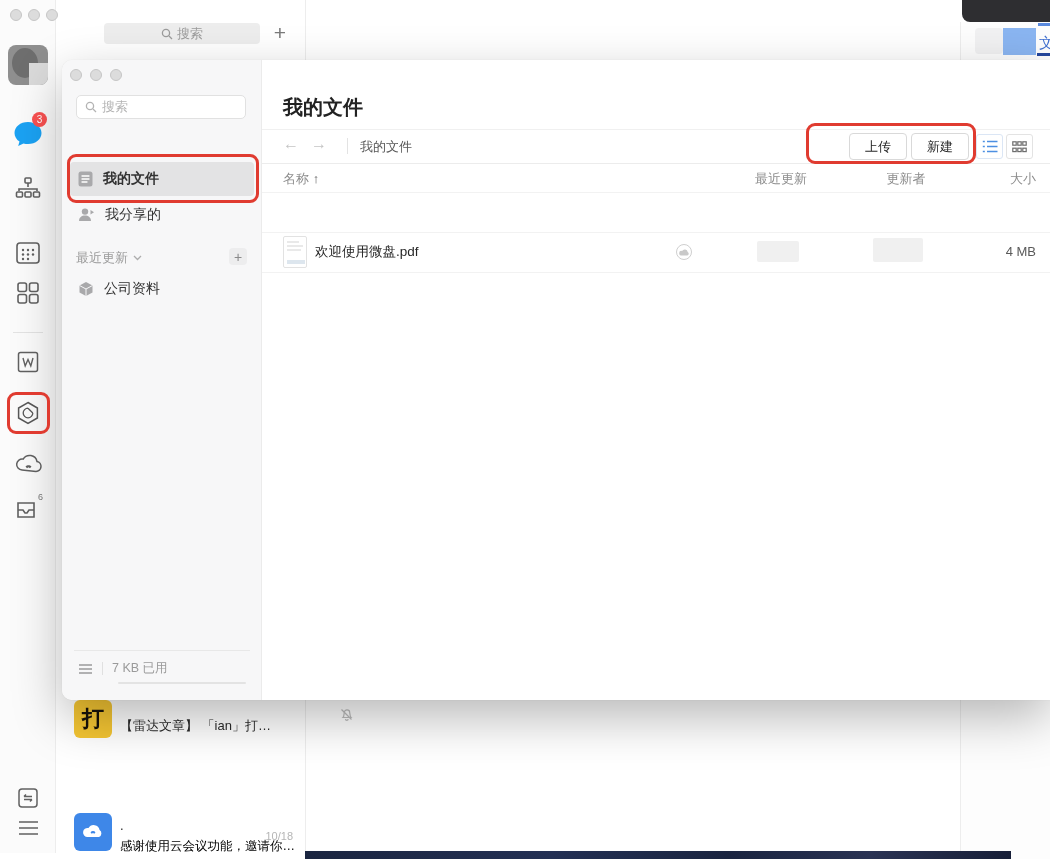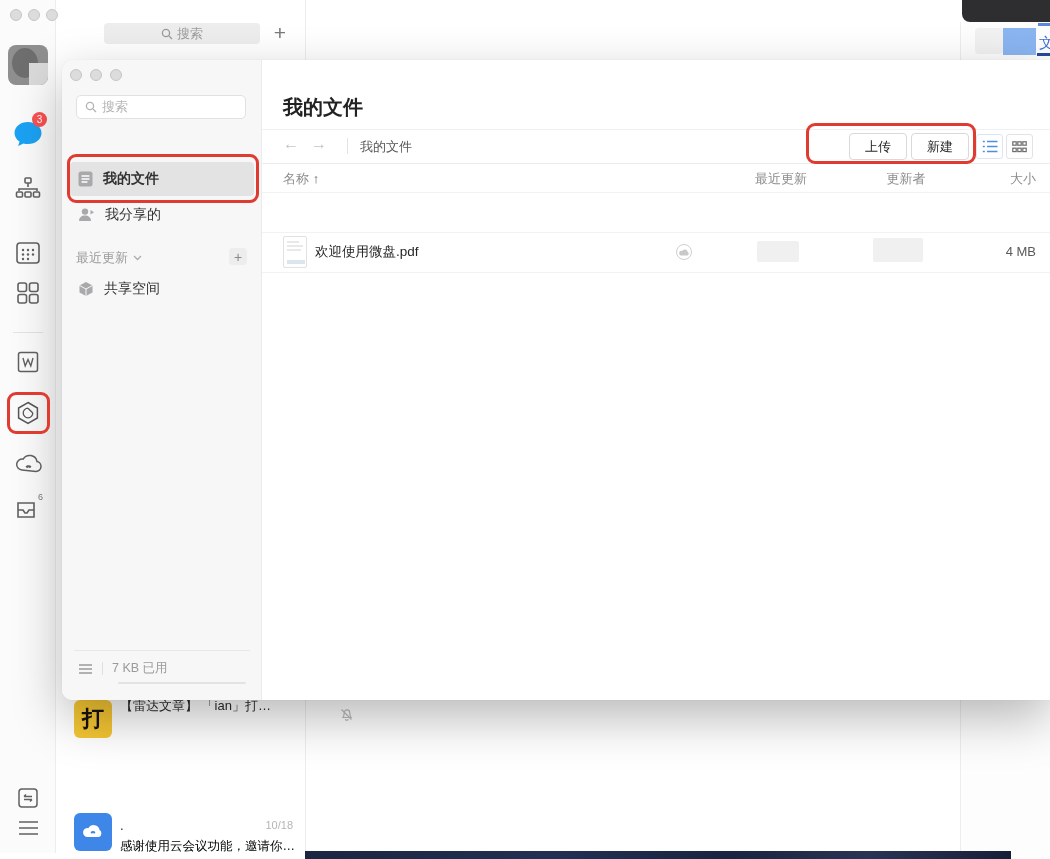"共享空间" span { text: 共享空间 -> 公司资料 }
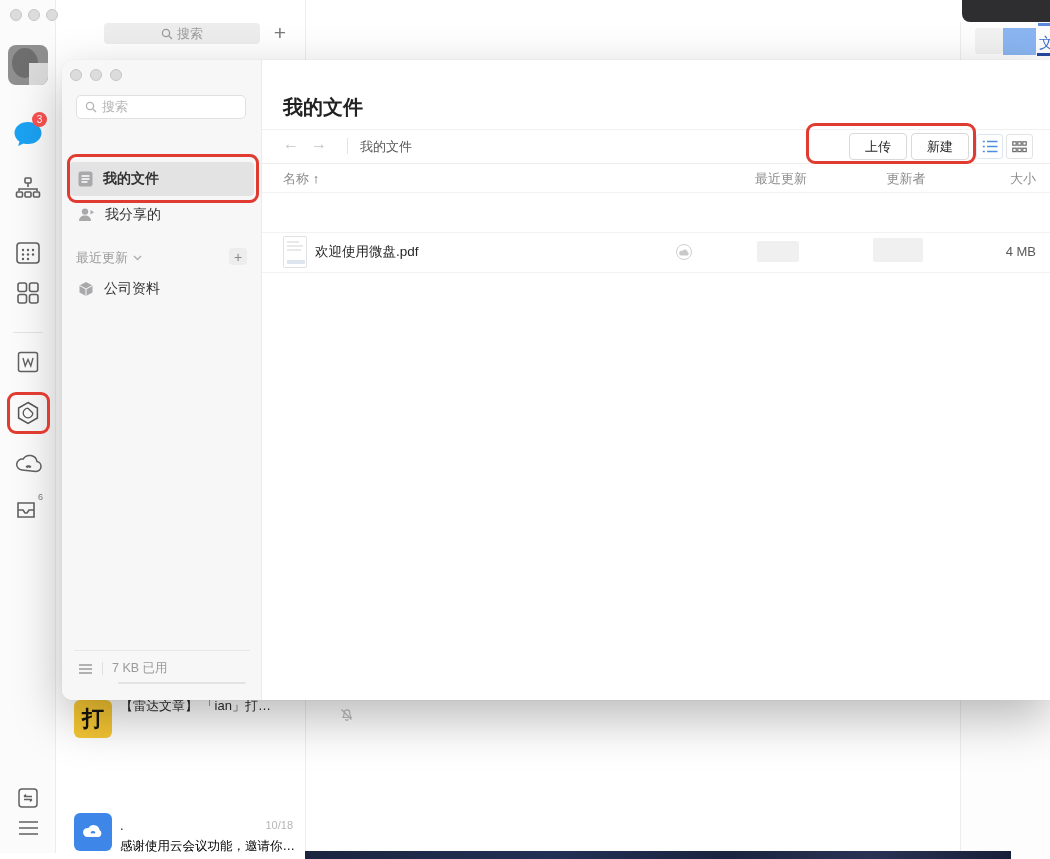"【雷达文章】 「ian」打…" .c-title { top: 0 -> 20px }
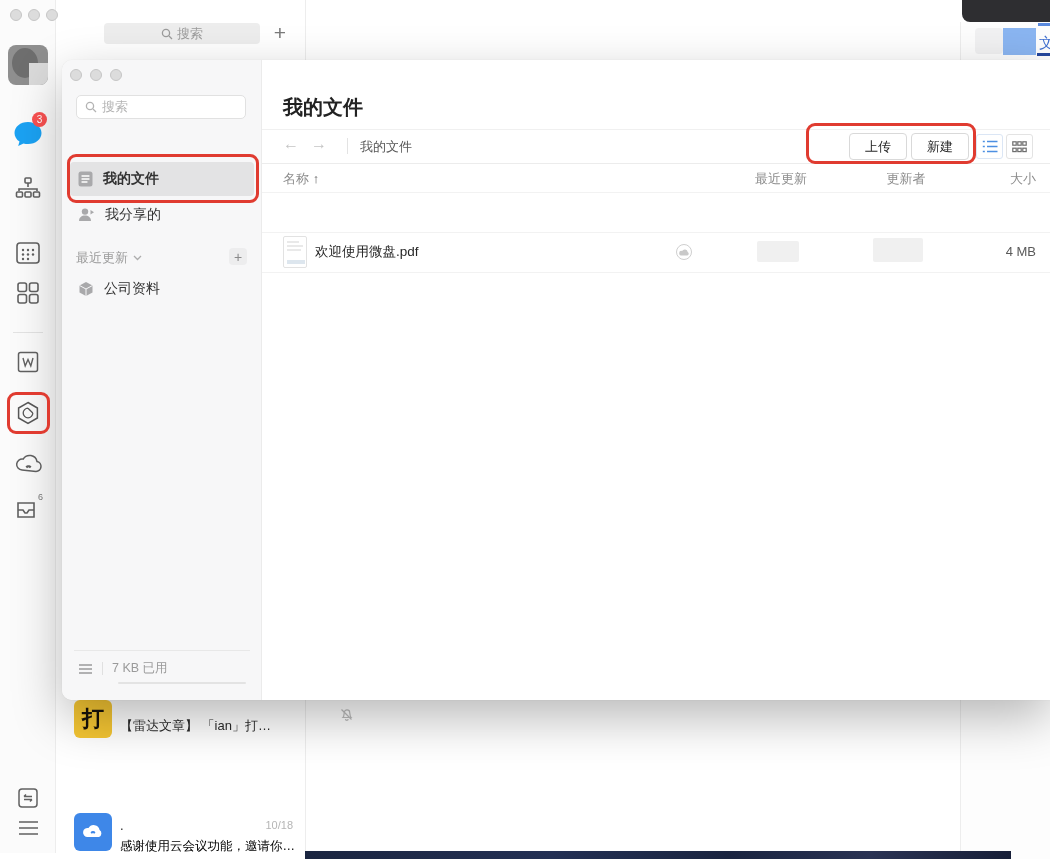"10/18" div.c-date { top: 13px -> 24px }
